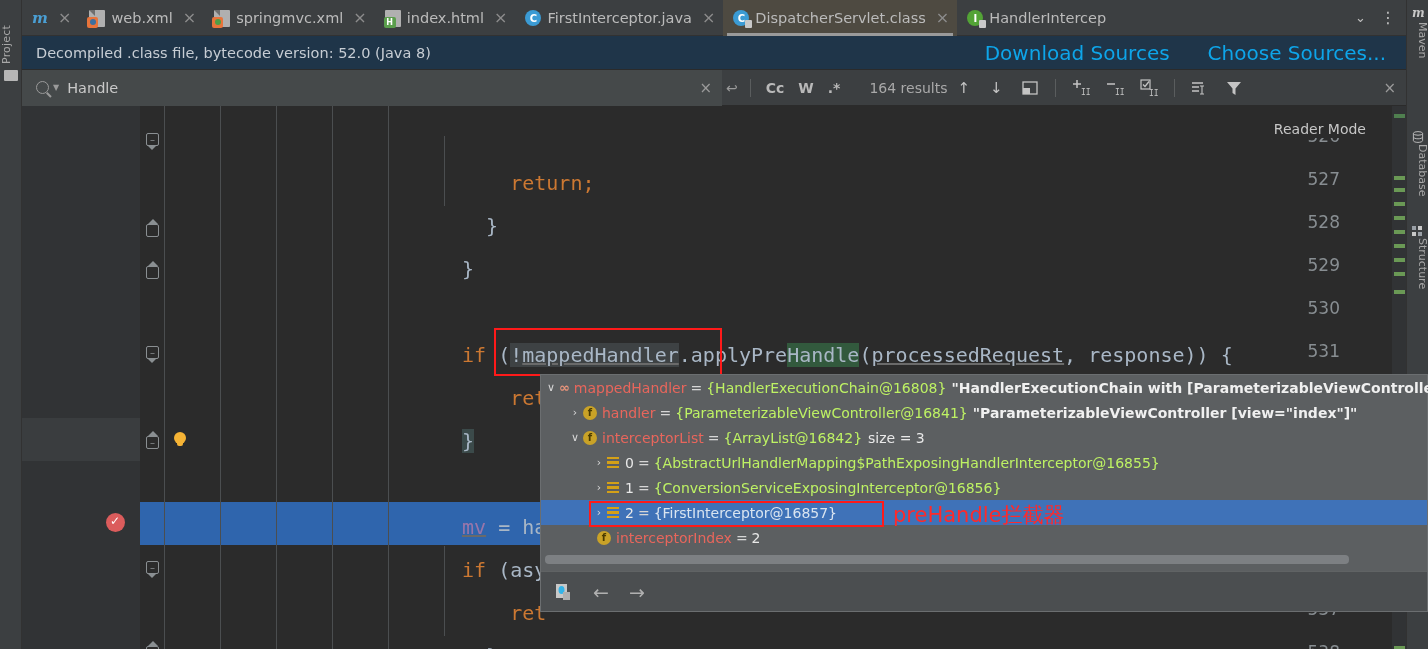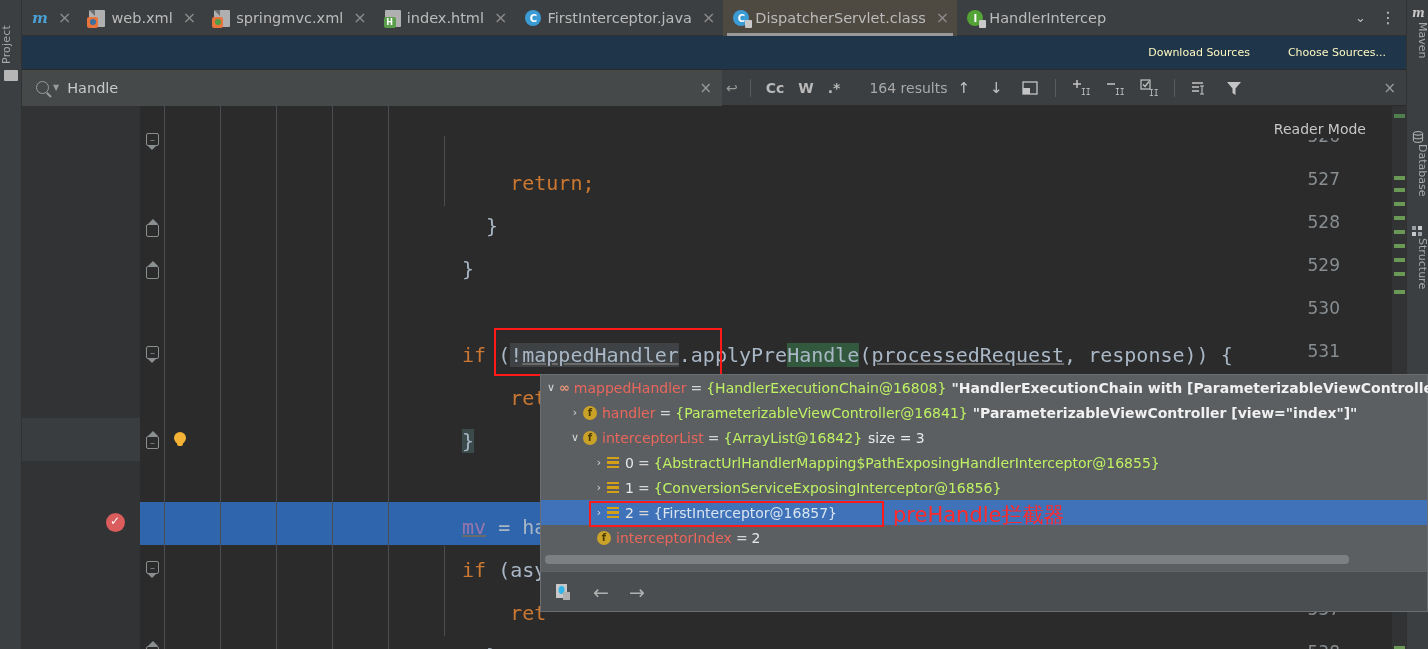"Decompiled .class file, bytecode" span.msg { html: none -> <span>Decompiled .class file, bytecode version: 52.0 (Java 8)</span> }
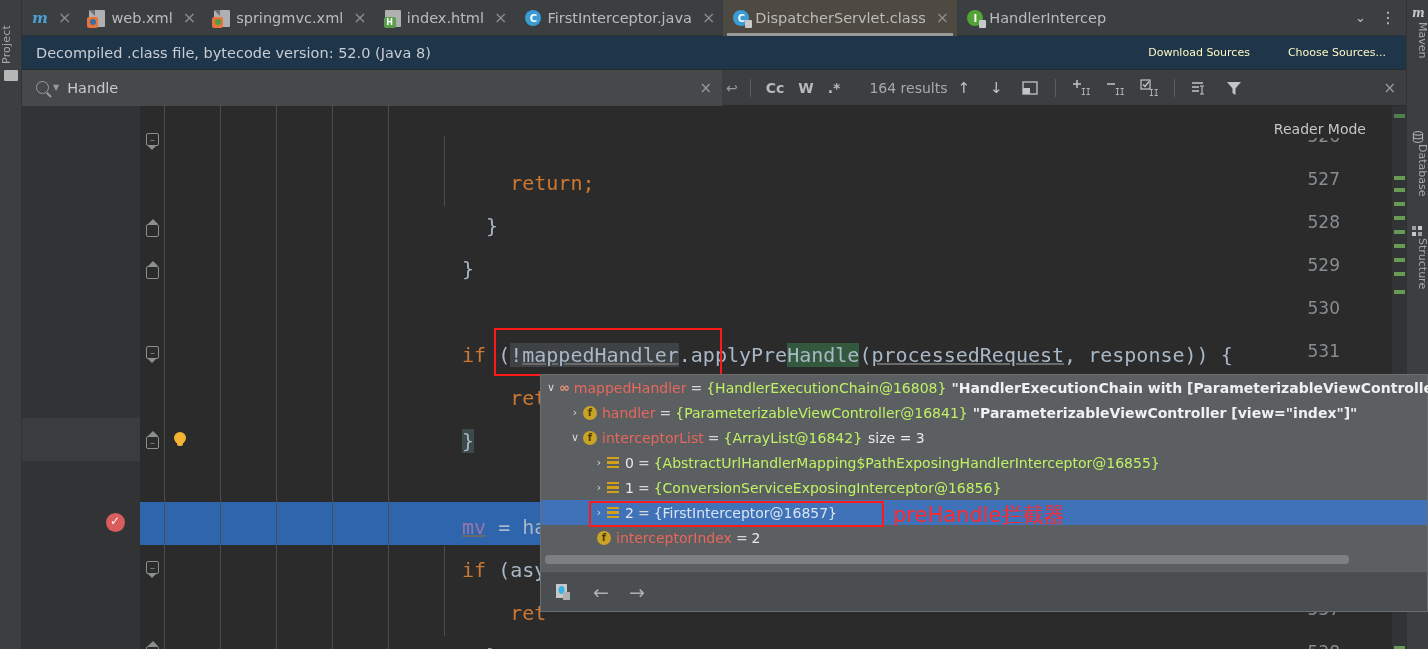"Download Sources" .banner .links a { color: #fef9c3 -> #0ea5e9; font-size: 11px -> 20px }
